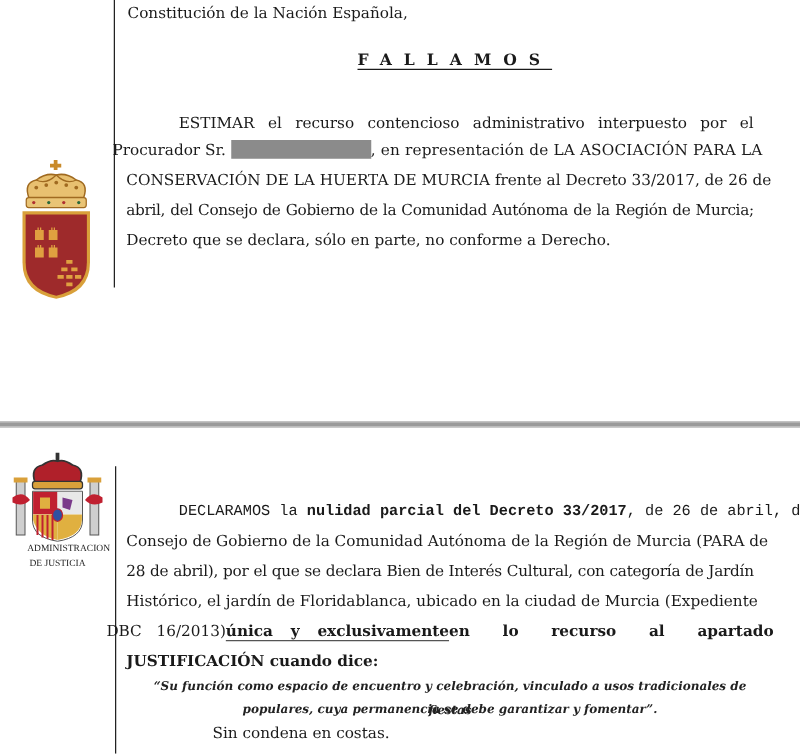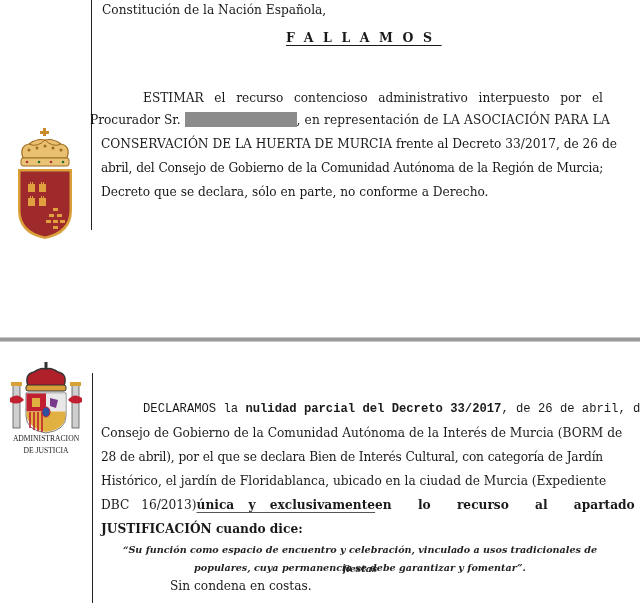"FALLAMOS" .heading { top: 30px -> 40px }
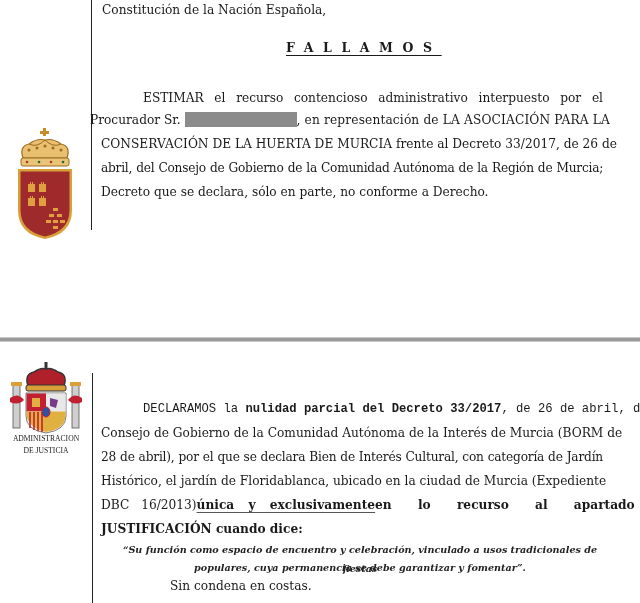"ADMINISTRACION" div.aj-label { text-align: none -> right }
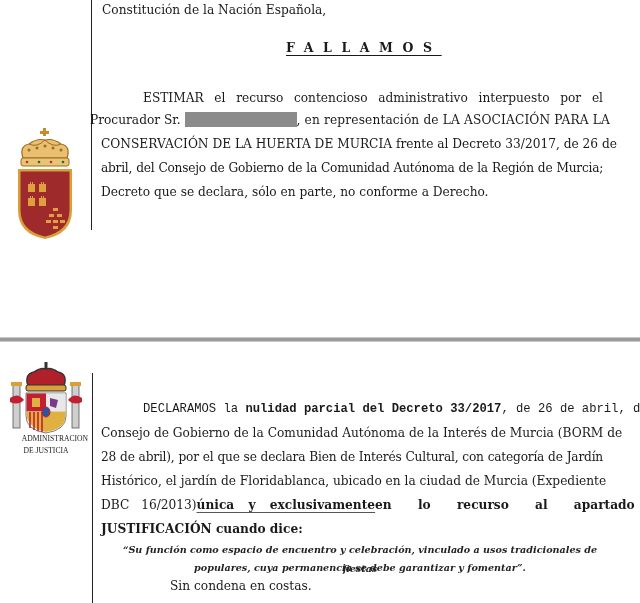"Consejo de Gobierno de la" div.just { text: Interés de Murcia (BORM -> Región de Murcia (PARA }
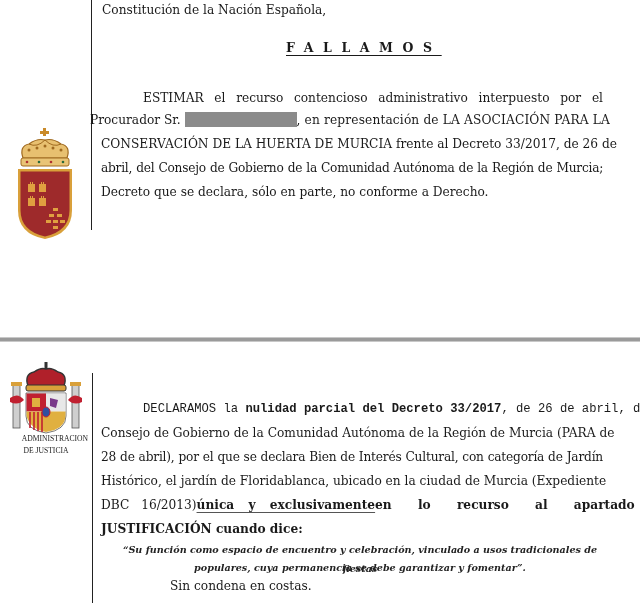"DBC 16/2013)" div { justify-content: space-between -> center }
